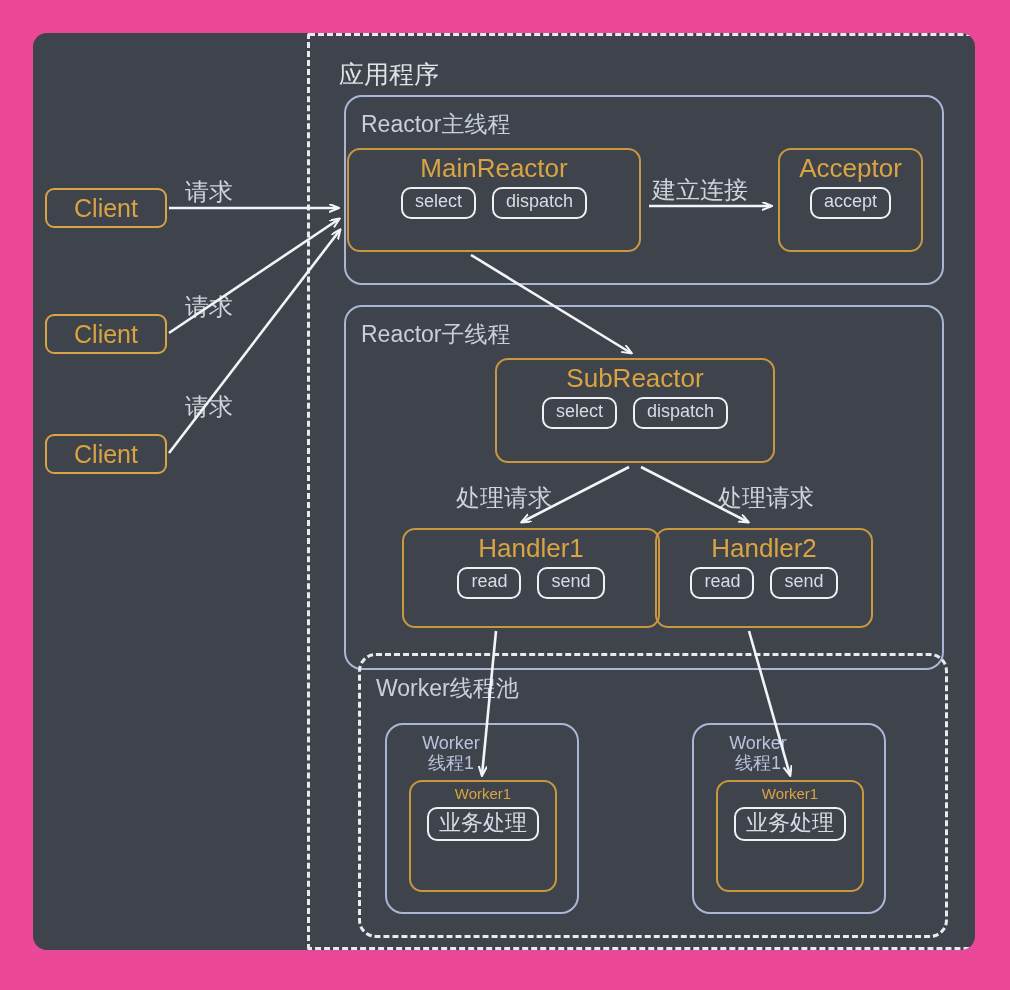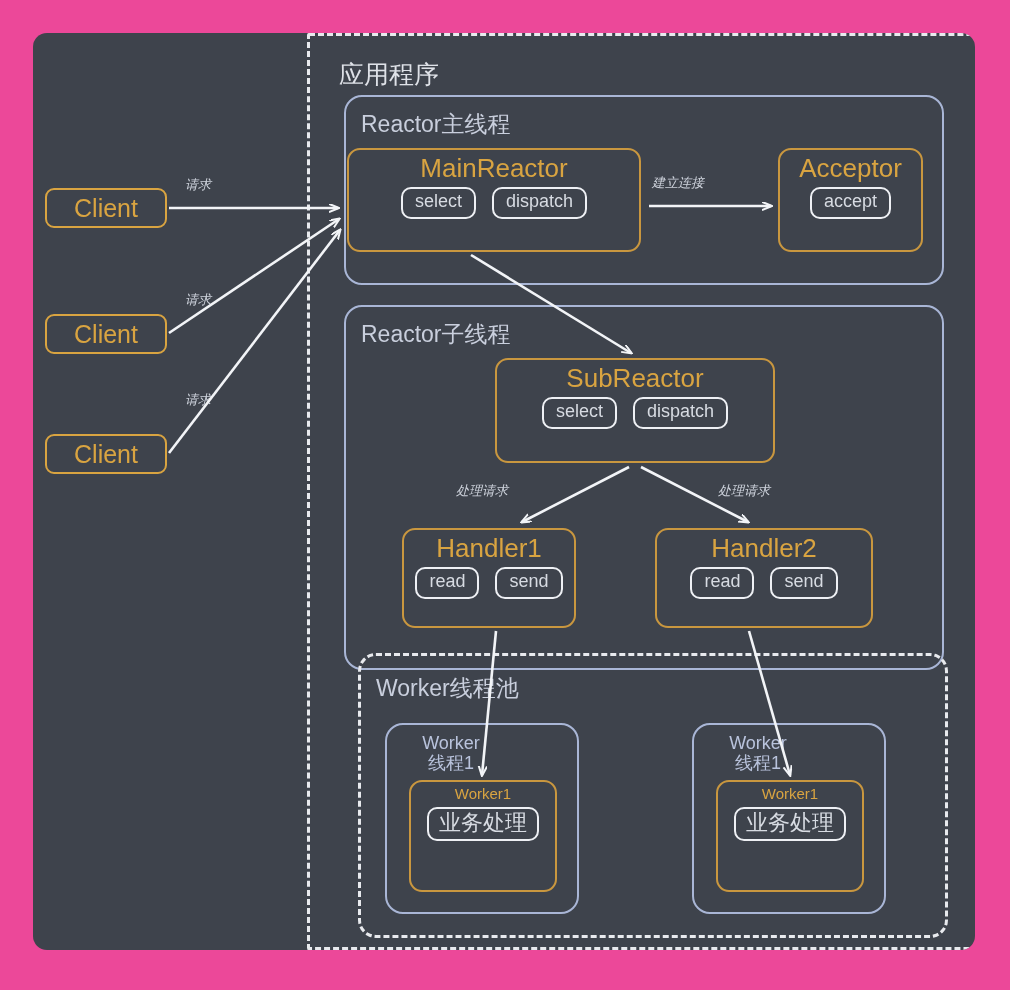"请求" .edge-label { font-size: 13px -> 24px; font-style: italic -> none }
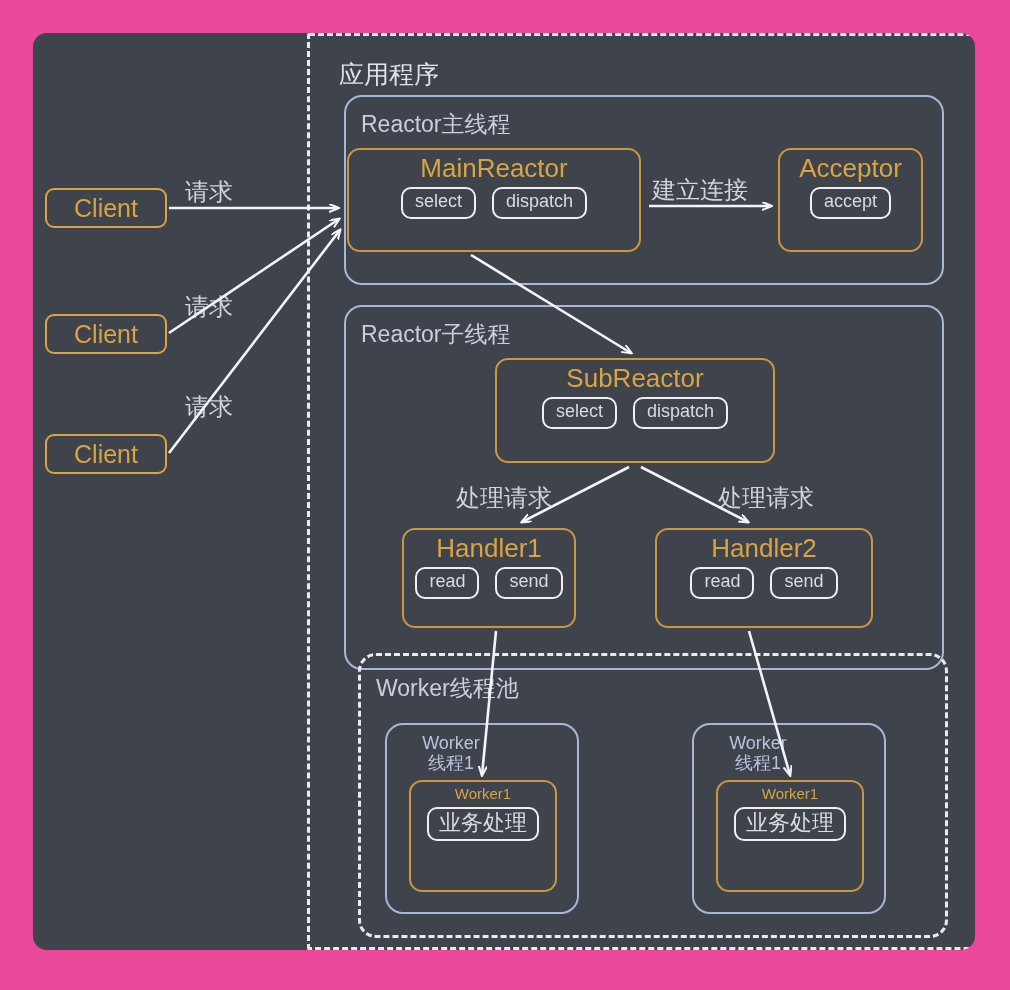"Handler1" div.abs { width: 174px -> 258px }
